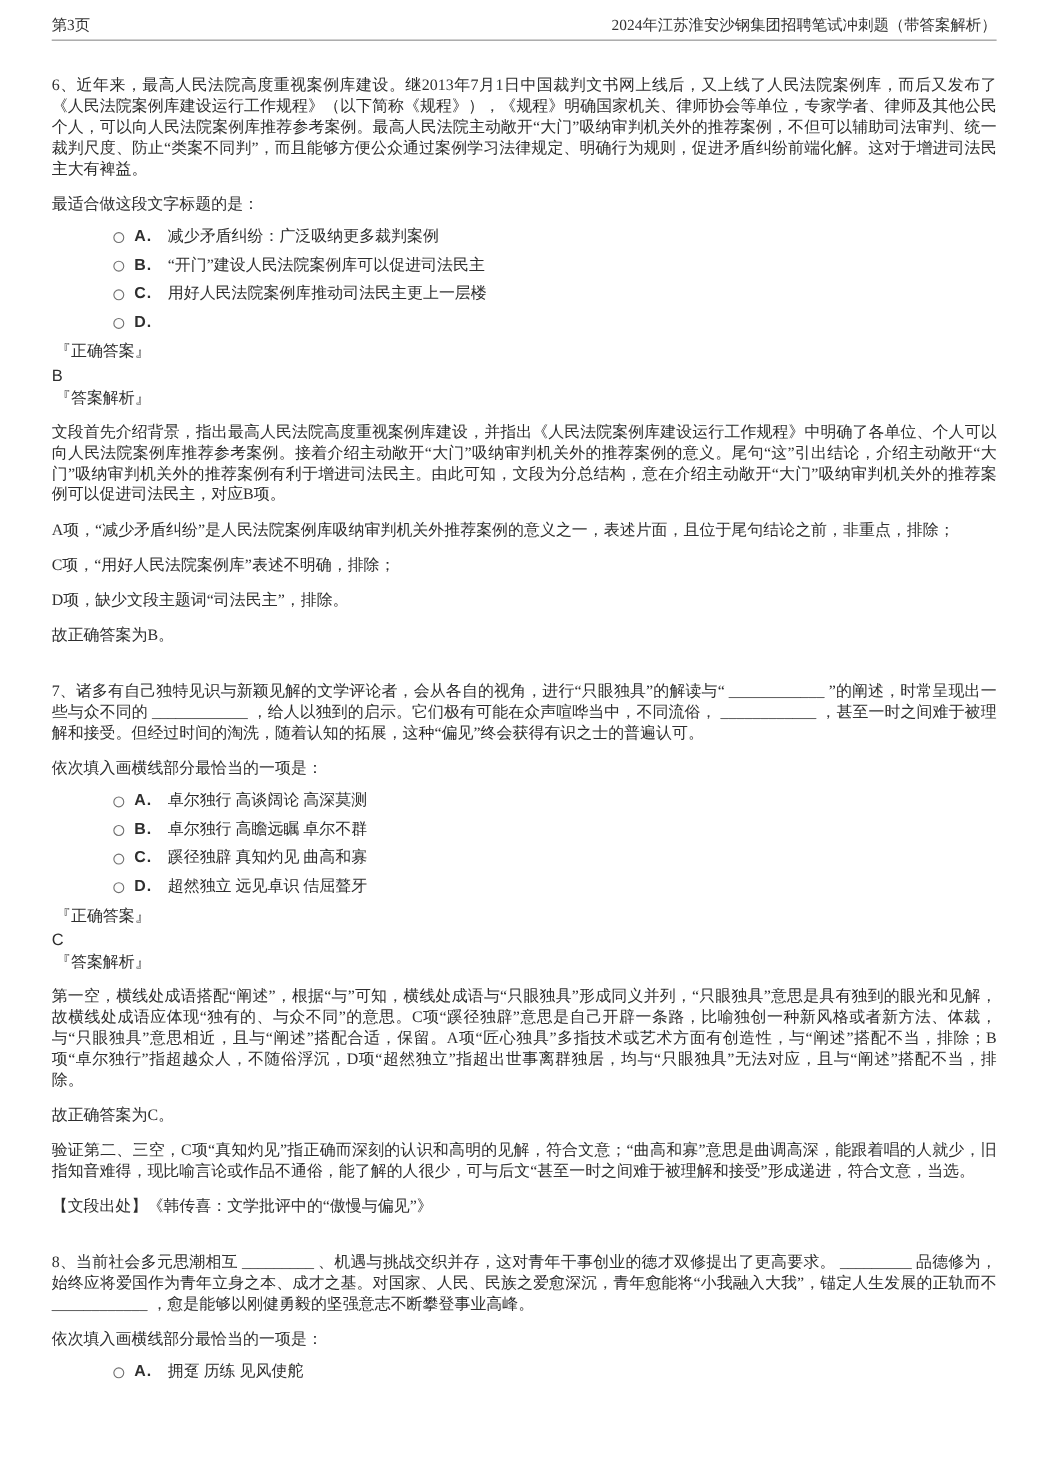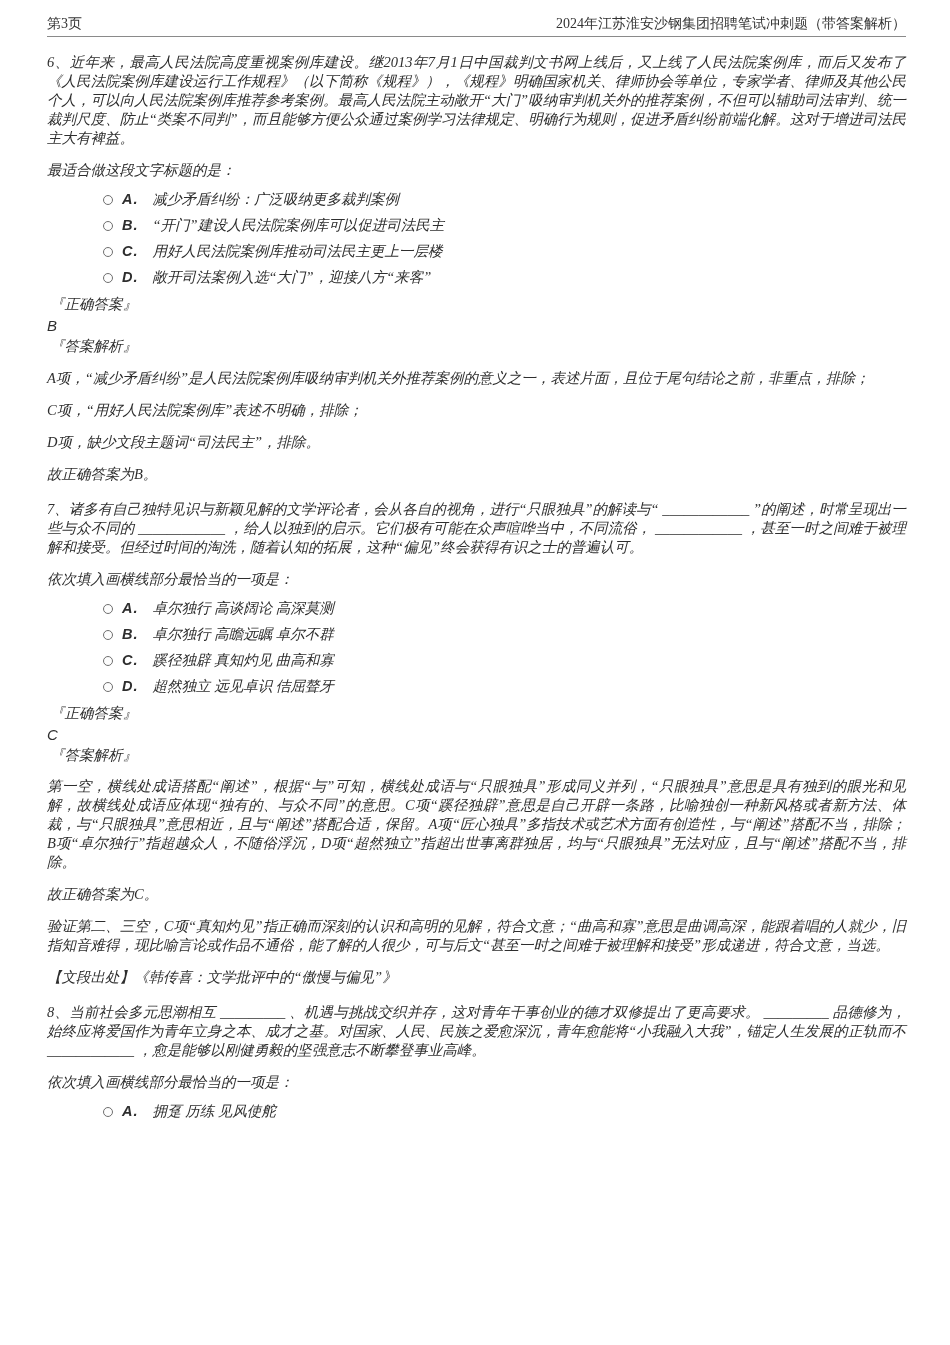"6、近年来，最高人民法院高度重视案例库建设。继2013年7月1日中国裁判文书网上" .question { font-style: italic -> none; margin-top: 16px -> 32px }
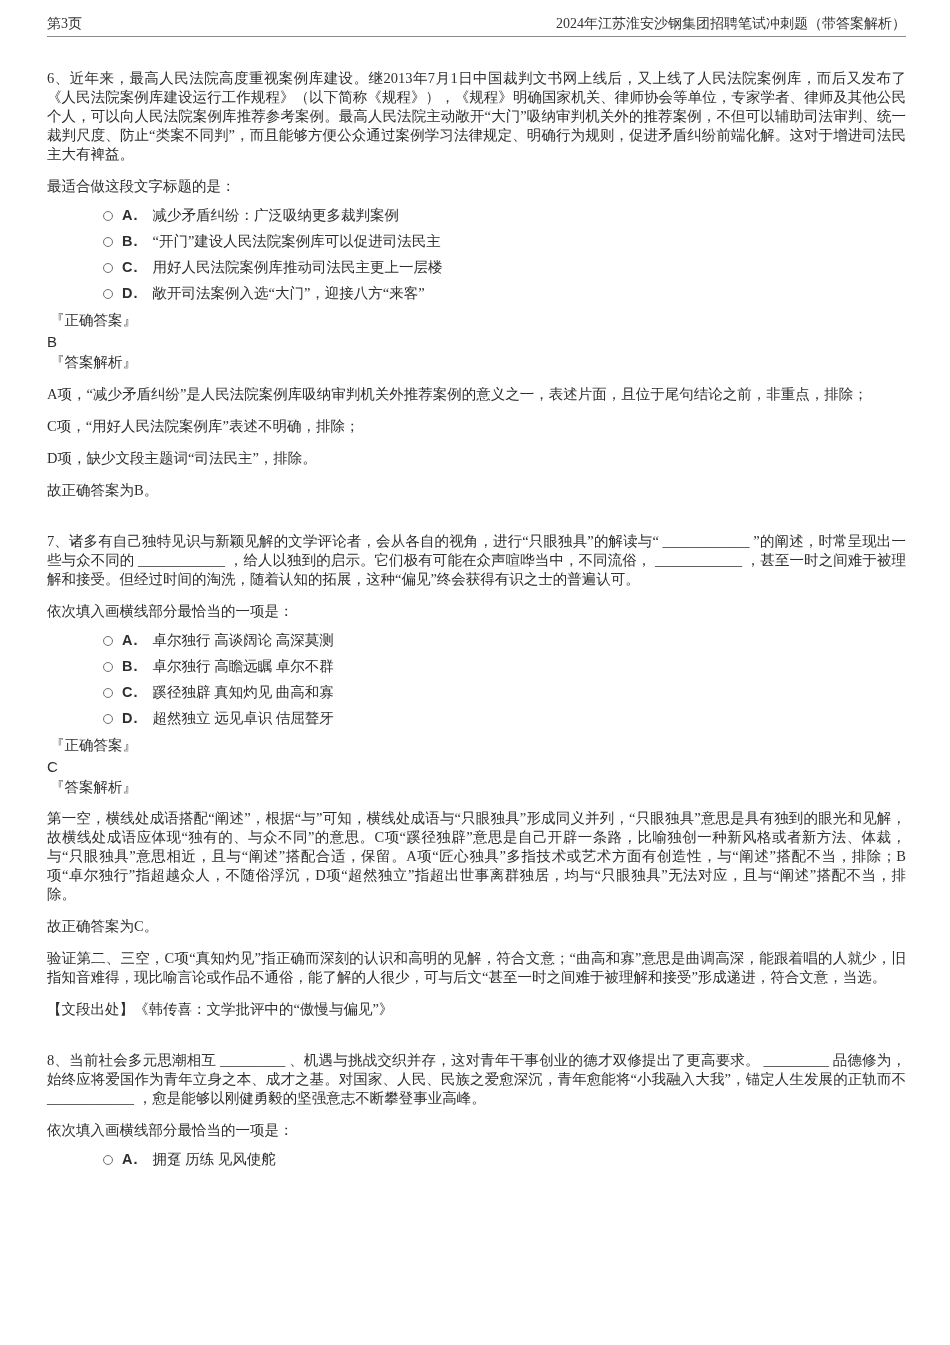"敞开司法案例入选“大门”，迎接八方“来客”" span.opt-text { html: <span>敞开司法案例入选“大门”，迎接八方“来客”</span> -> none }
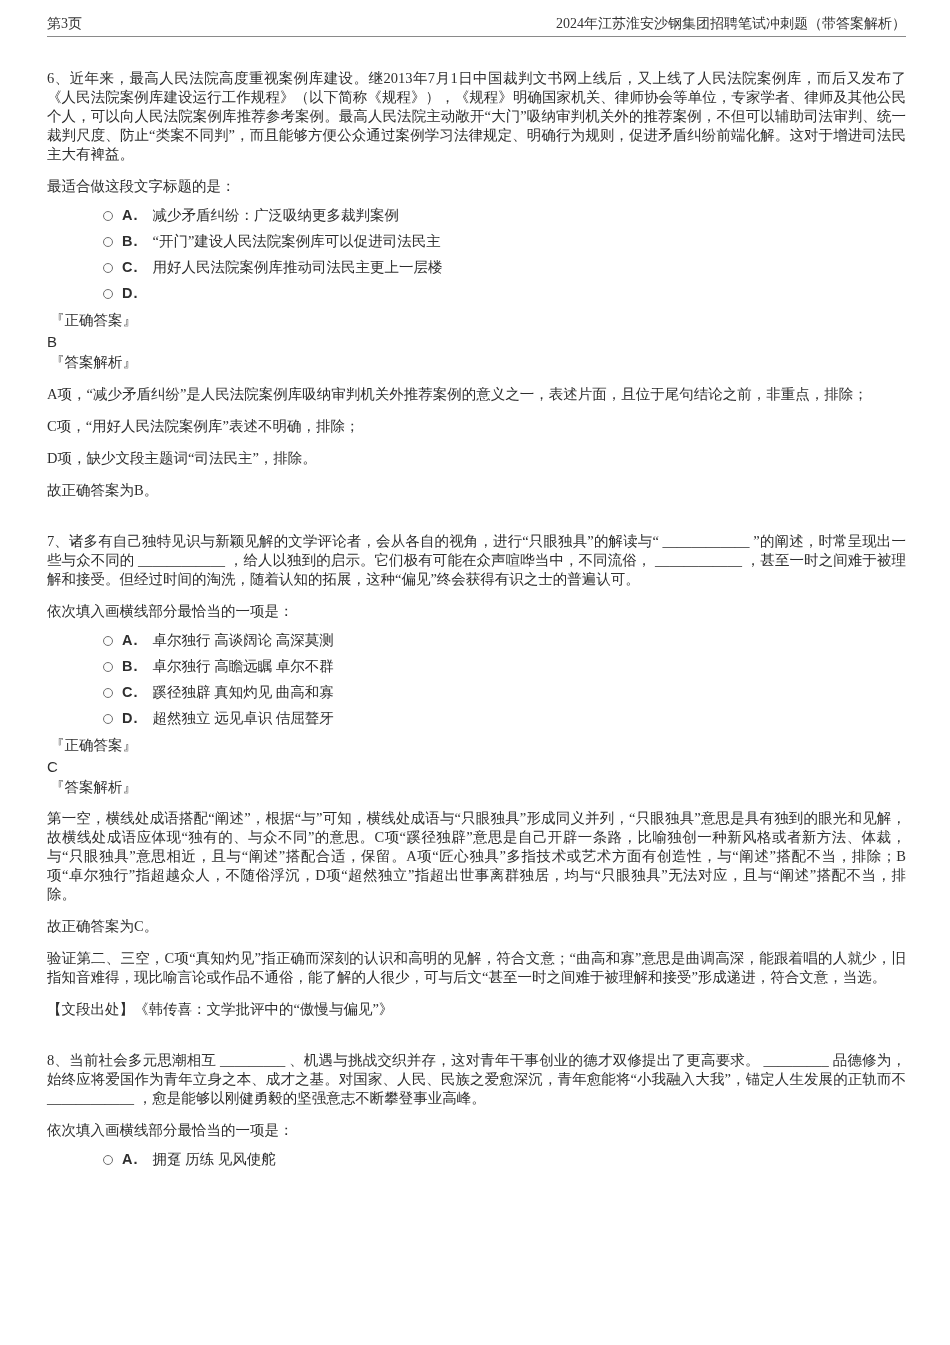"文段首先介绍背景，指出最高人民法院高度重视案例库建设，并指出《人民法院案例库建设" p.analysis-p { html: none -> <p>文段首先介绍背景，指出最高人民法院高度重视案例库建设，并指出《人民法院案例库建设运行工作规程》中明确了各单位、个人可以向人民法院案例库推荐参考案例。接着介绍主动敞开“大门”吸纳审判机关外的推荐案例的意义。尾句“这”引出结论，介绍主动敞开“大门”吸纳审判机关外的推荐案例有利于增进司法民主。由此可知，文段为分总结构，意在介绍主动敞开“大门”吸纳审判机关外的推荐案例可以促进司法民主，对应B项。</p> }
